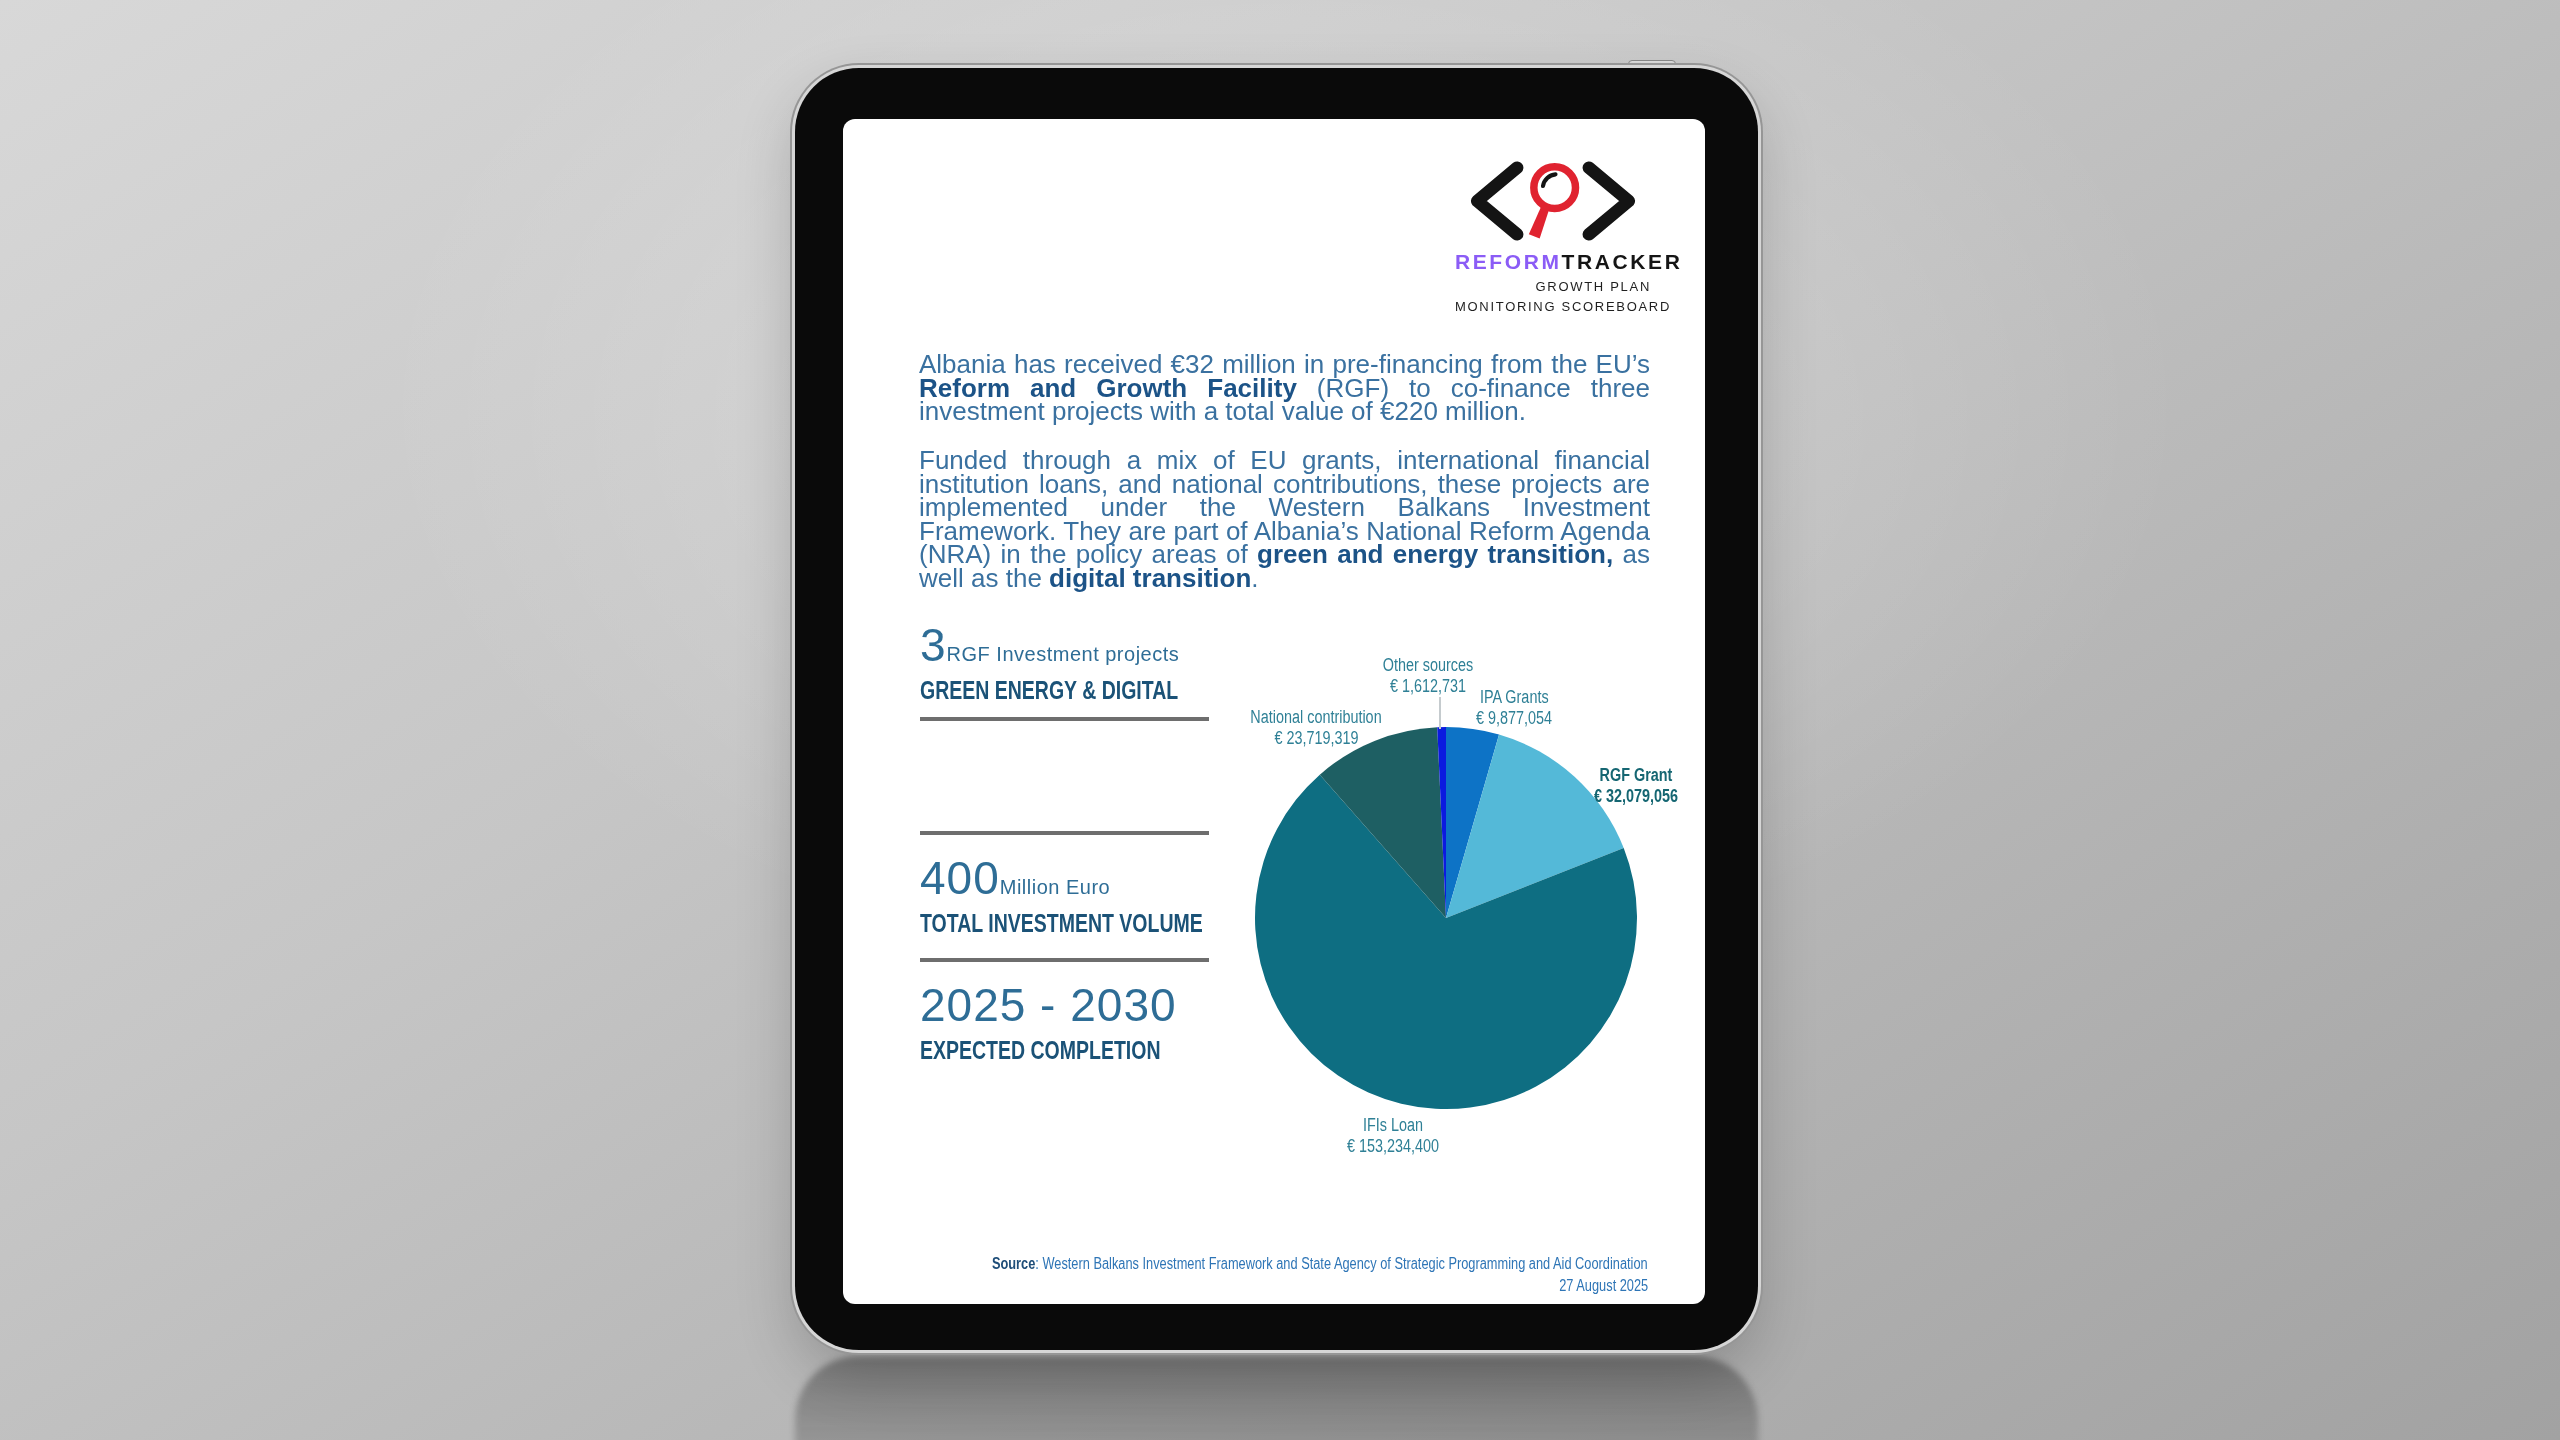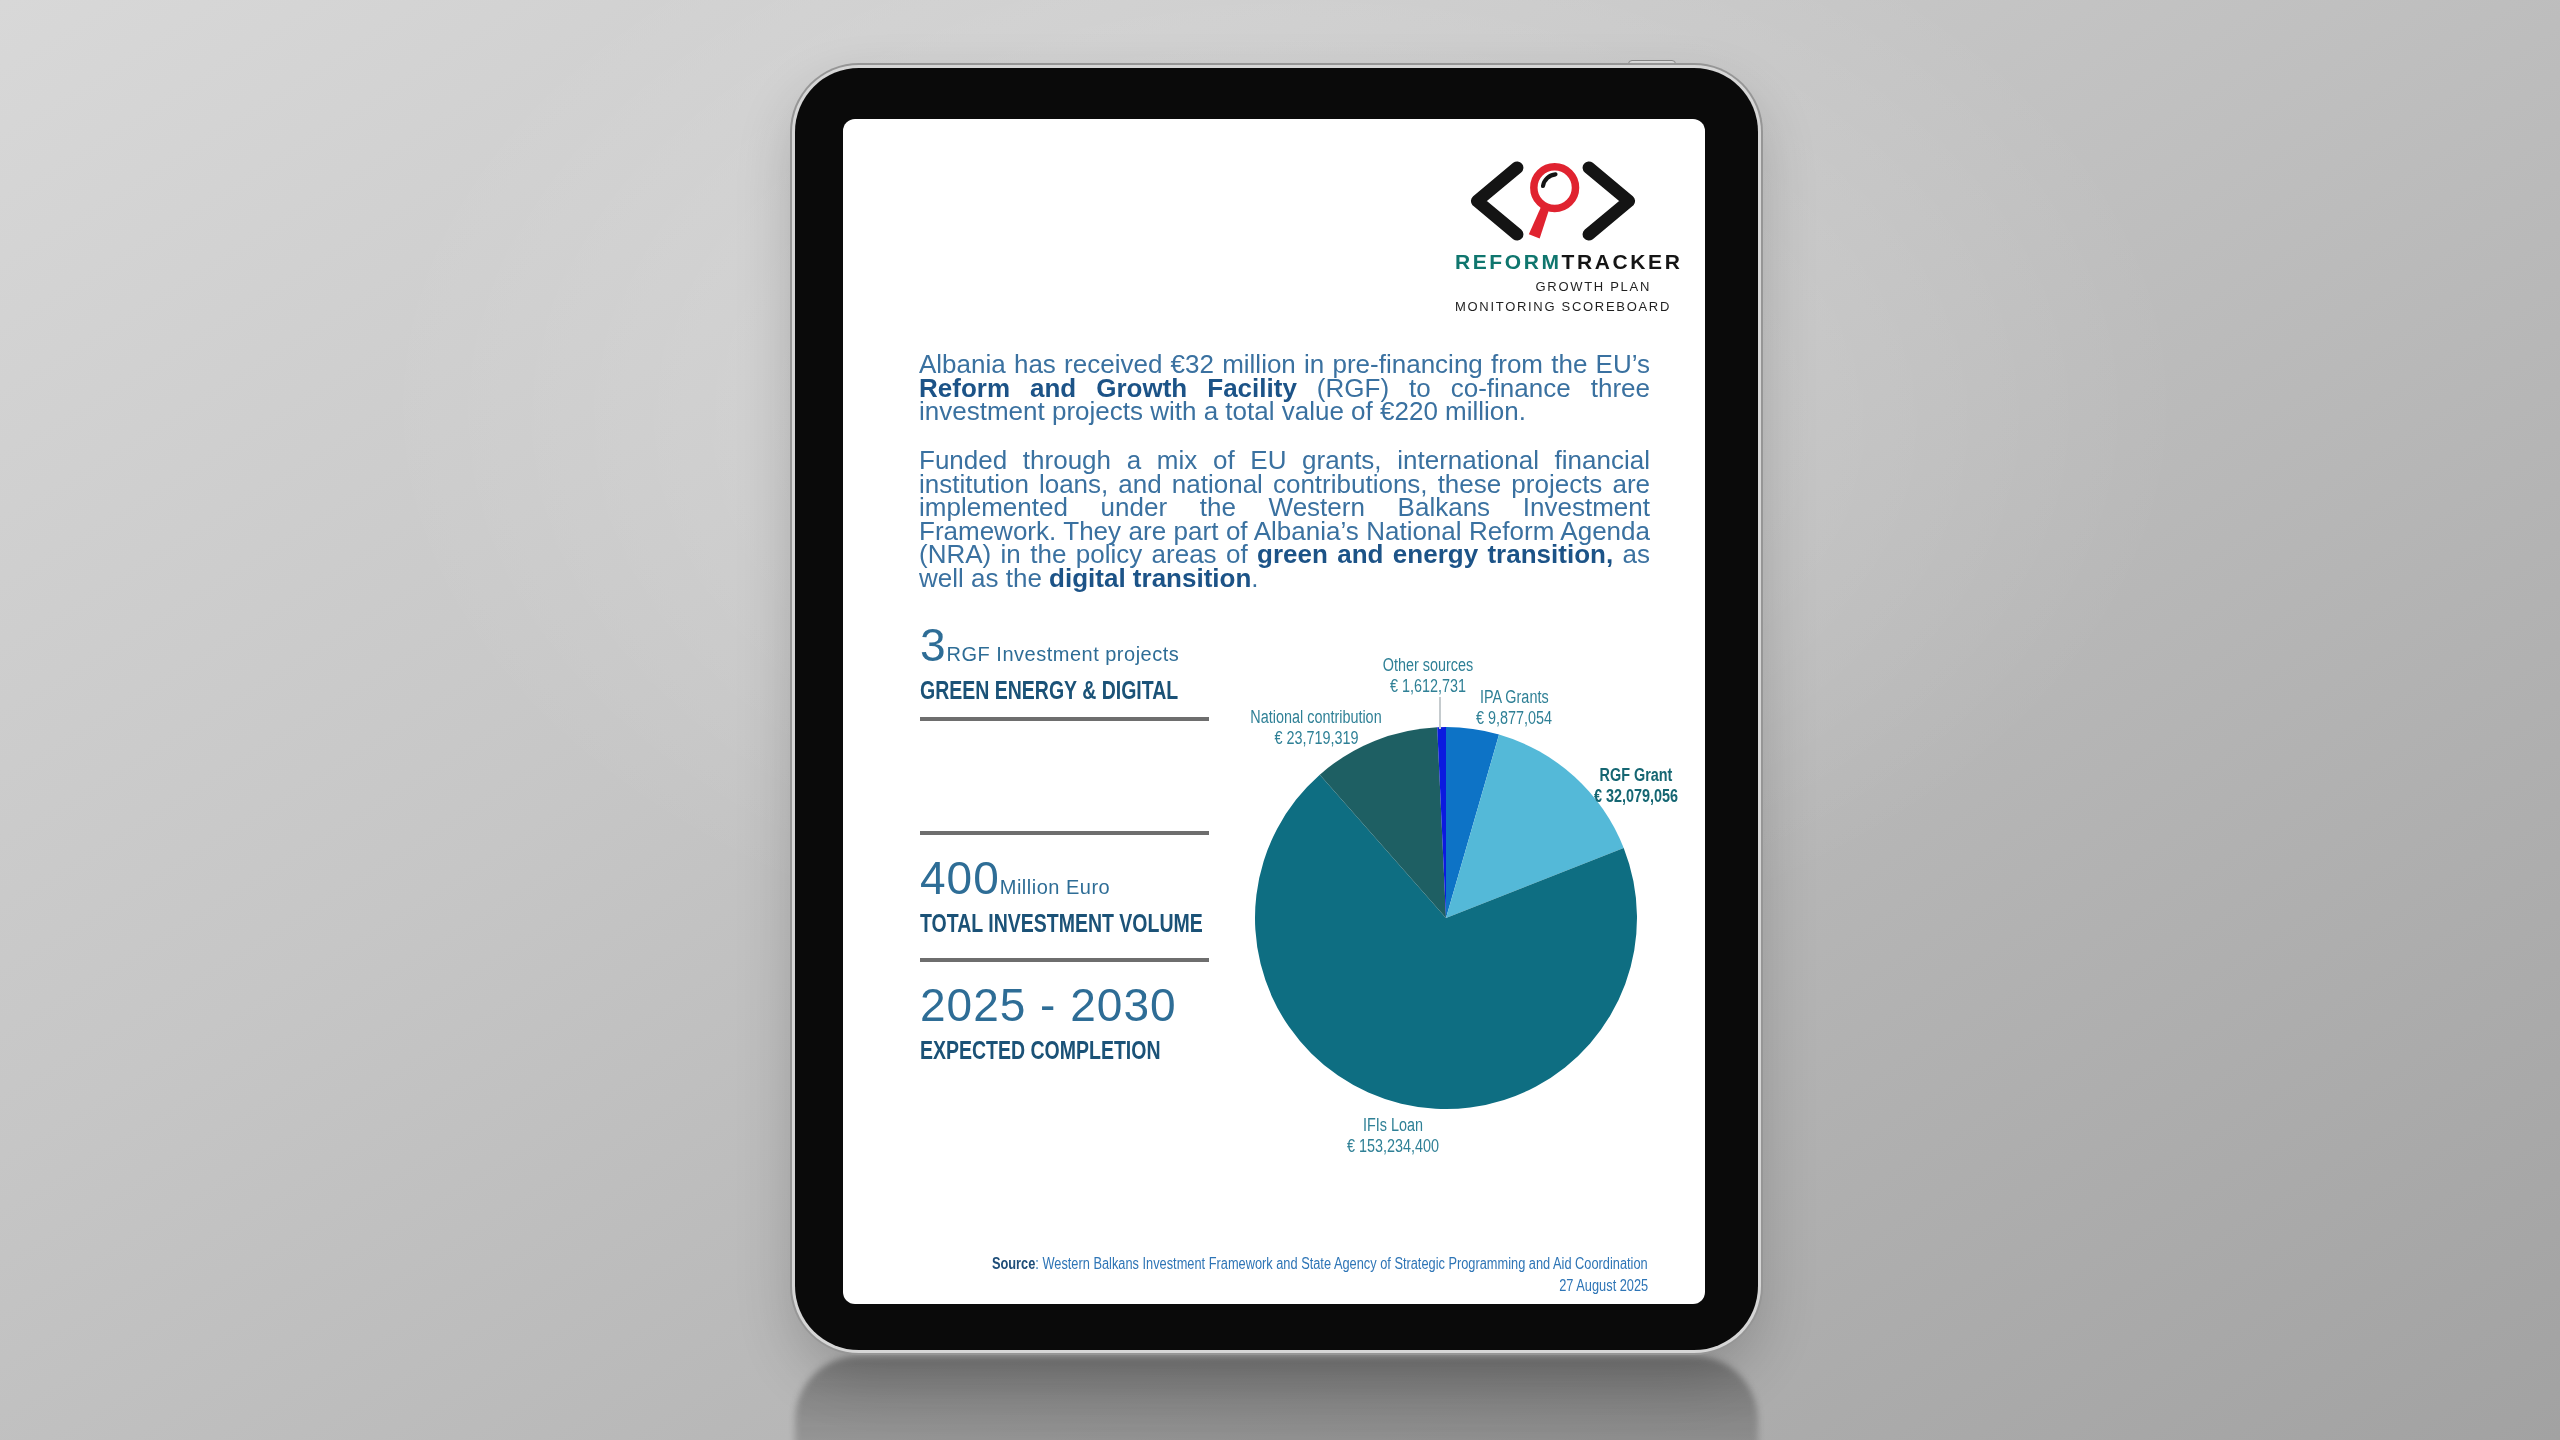"REFORM" .logo-word .red { color: #0f766e -> #8b5cf6 }
